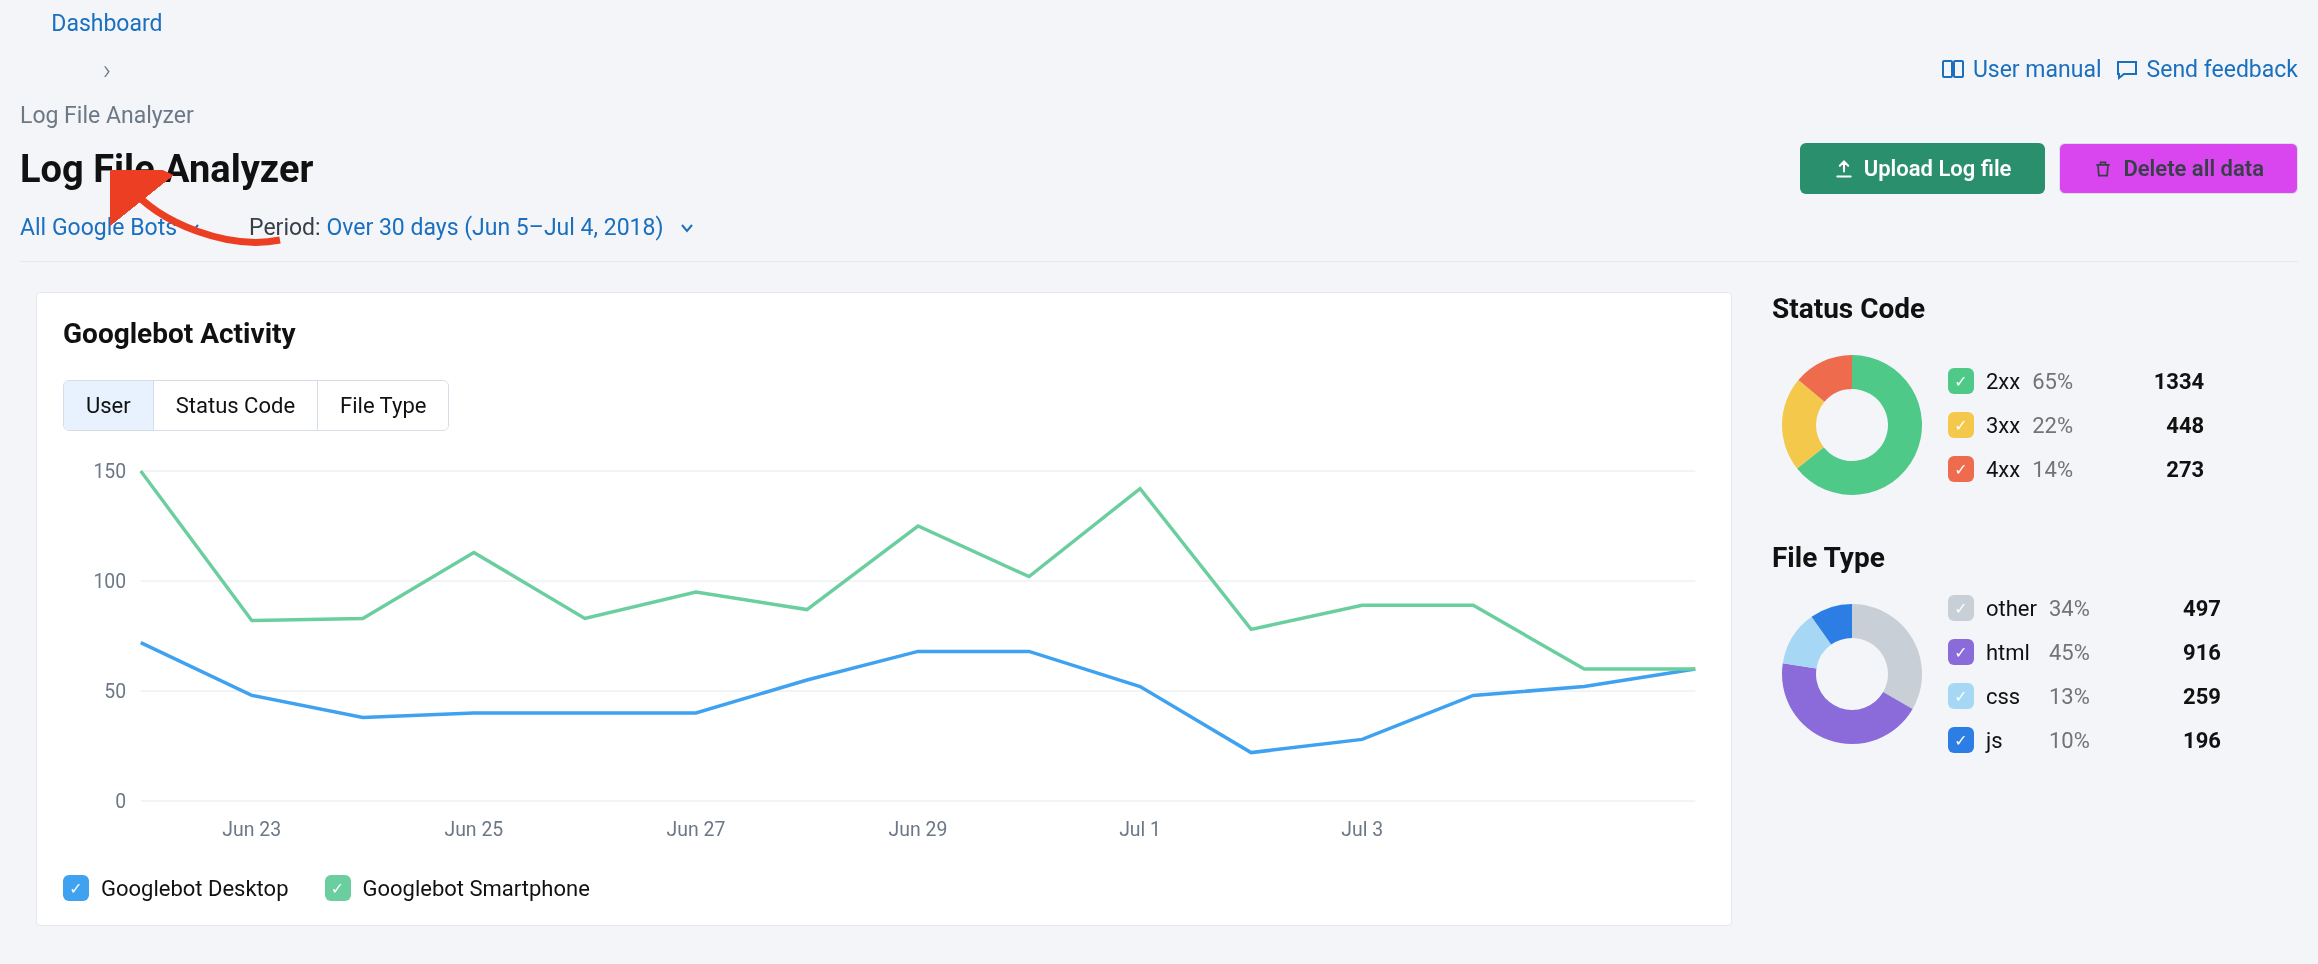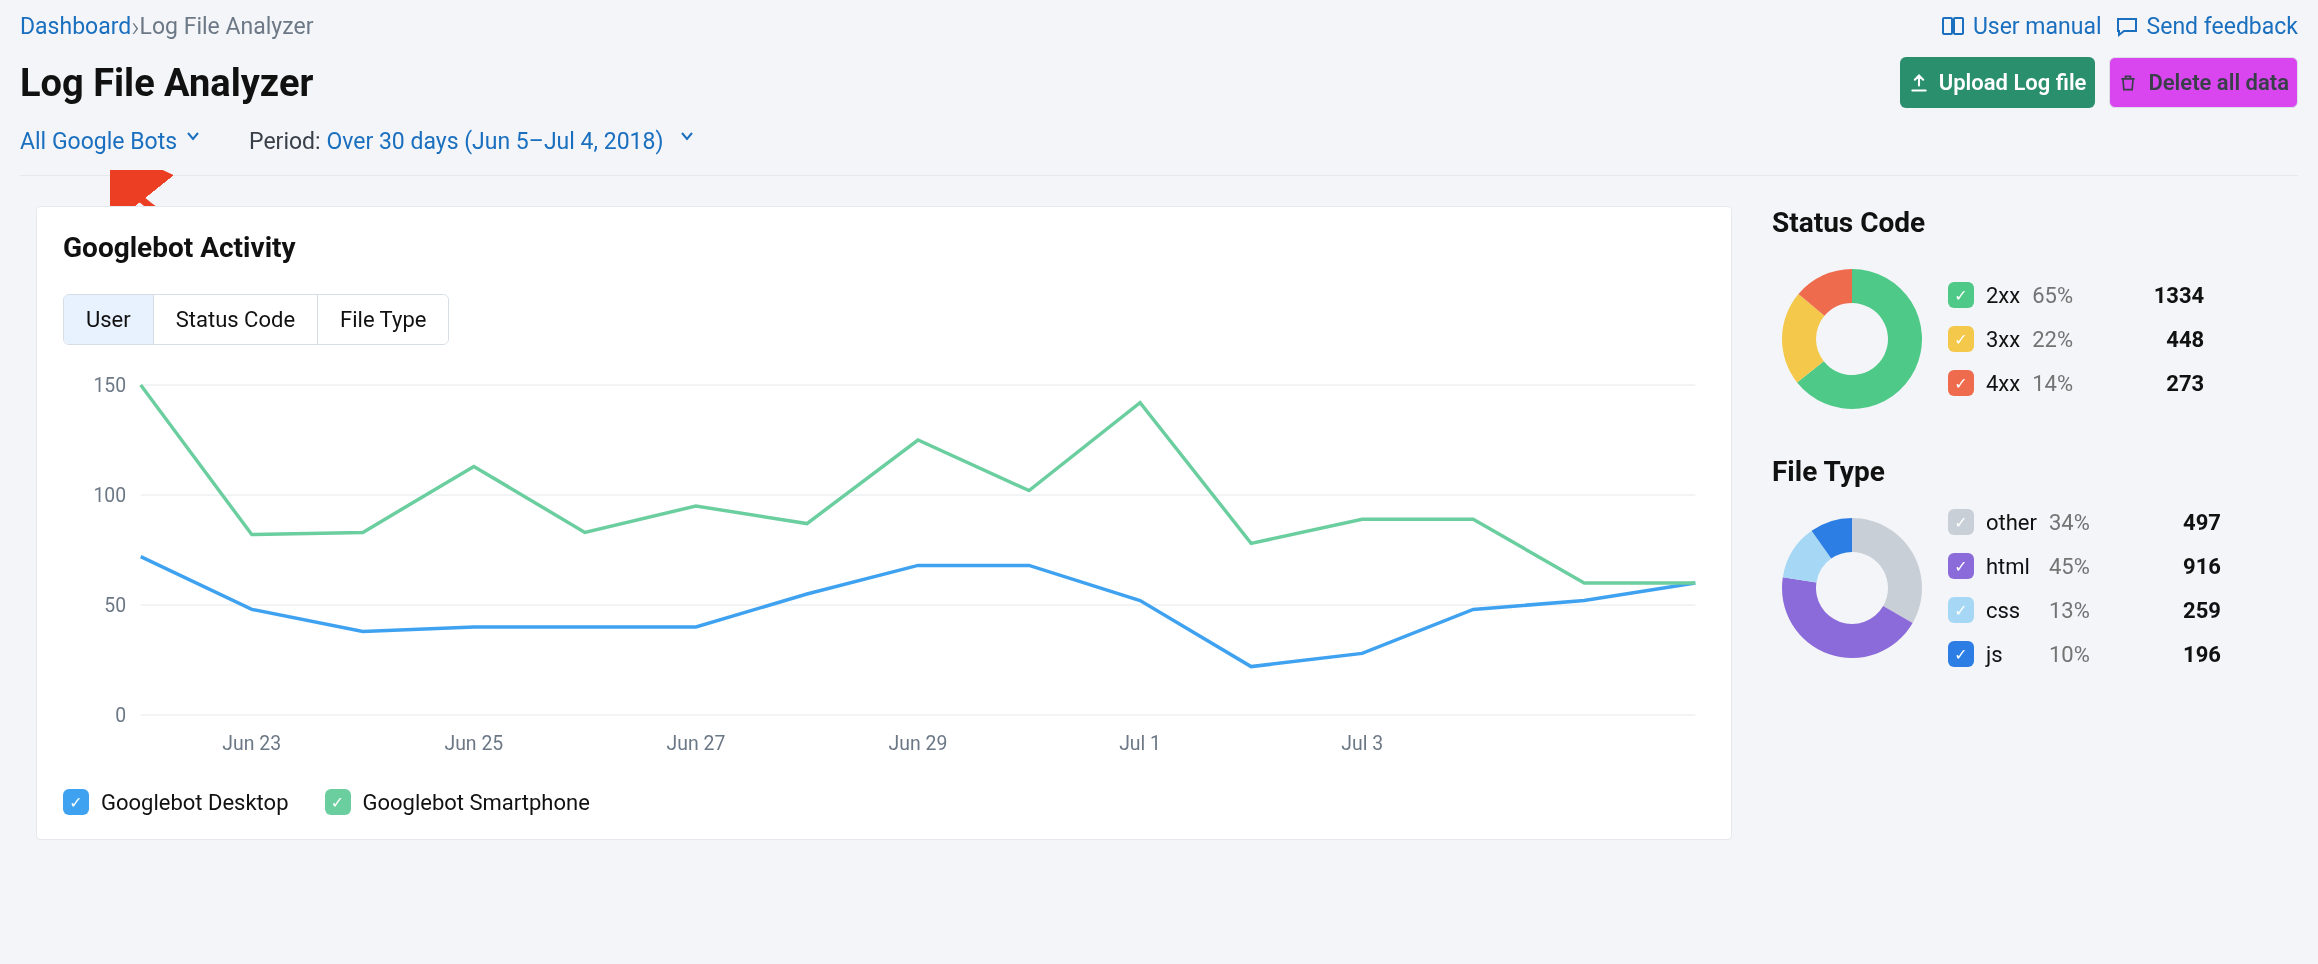"Dashboard" .breadcrumb { flex-direction: none -> column; gap: none -> 16px }
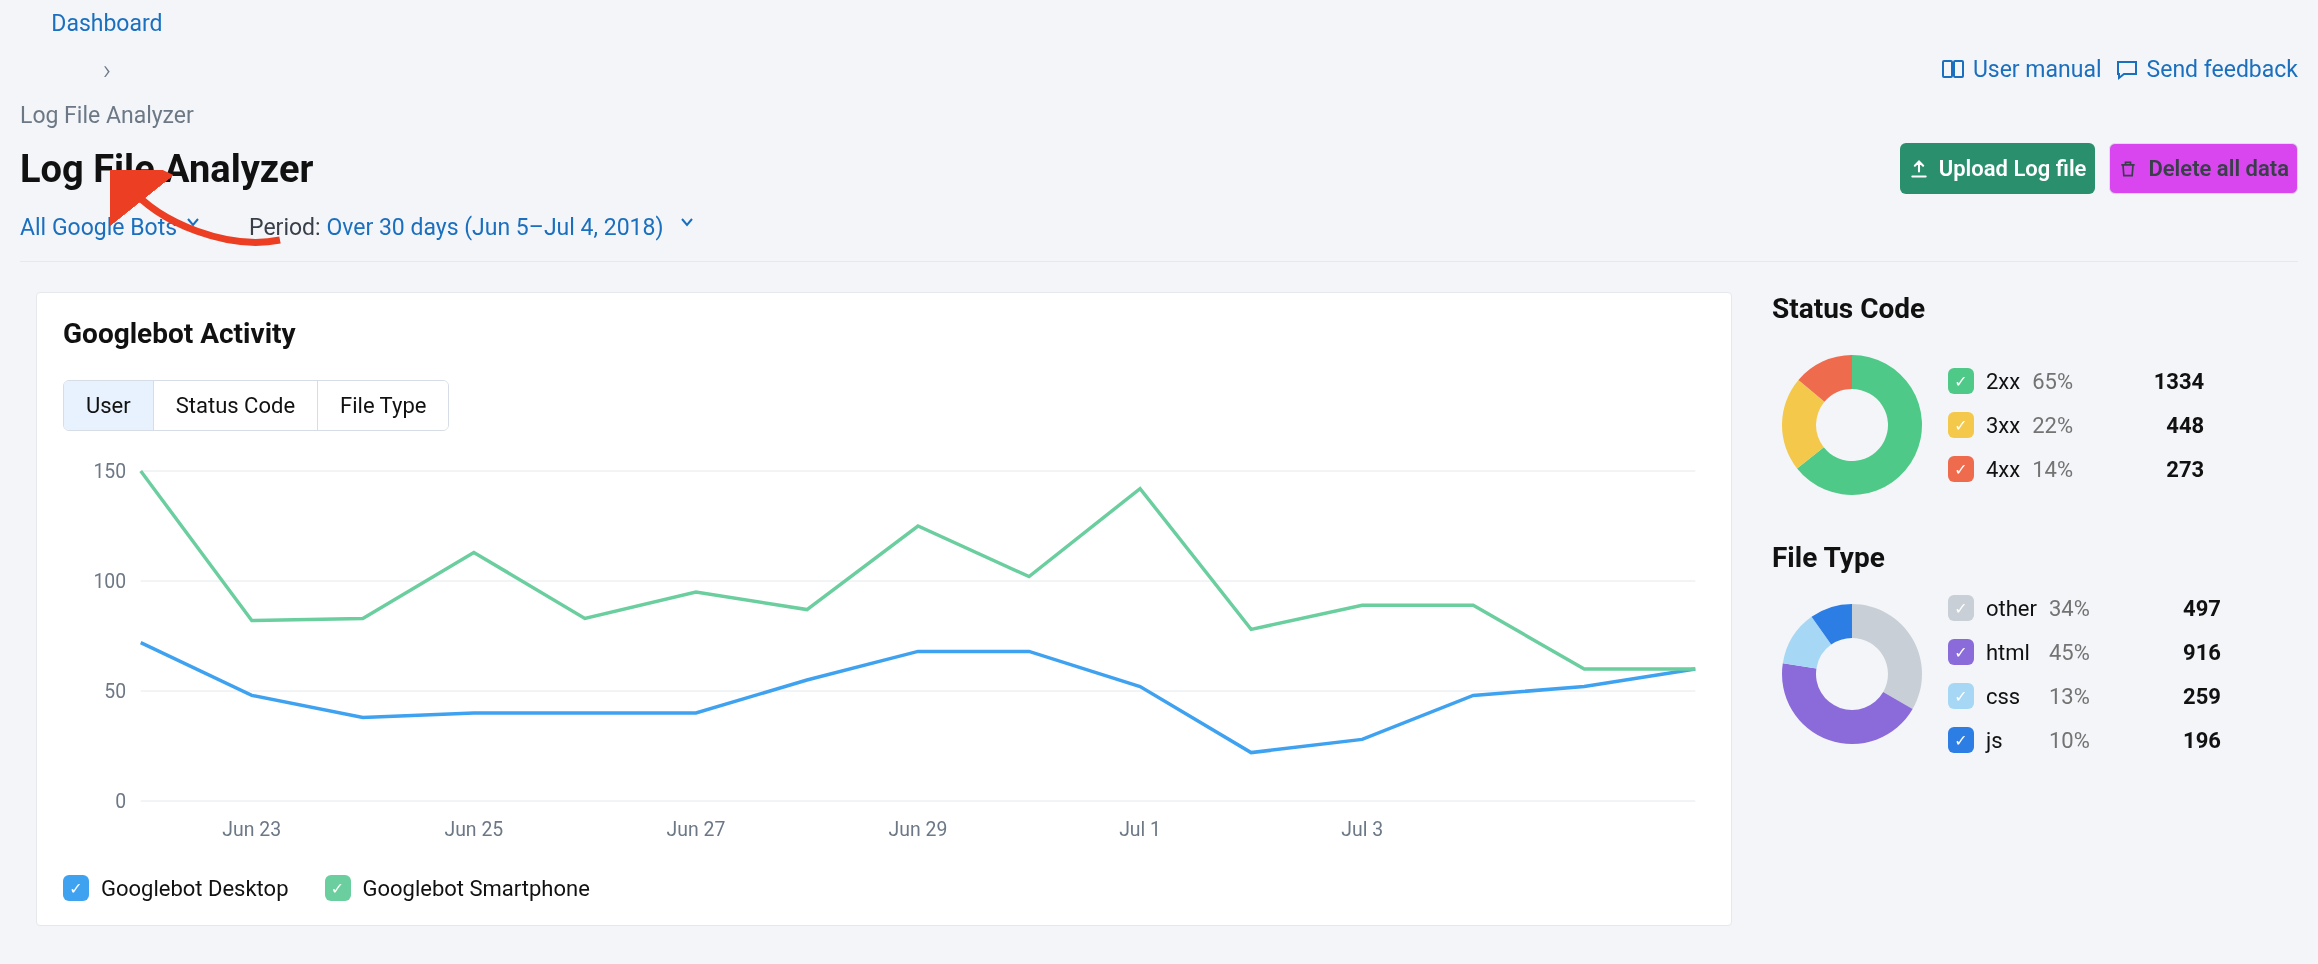"Upload Log file" .btn { padding: 12px 8px -> 12px 33px }
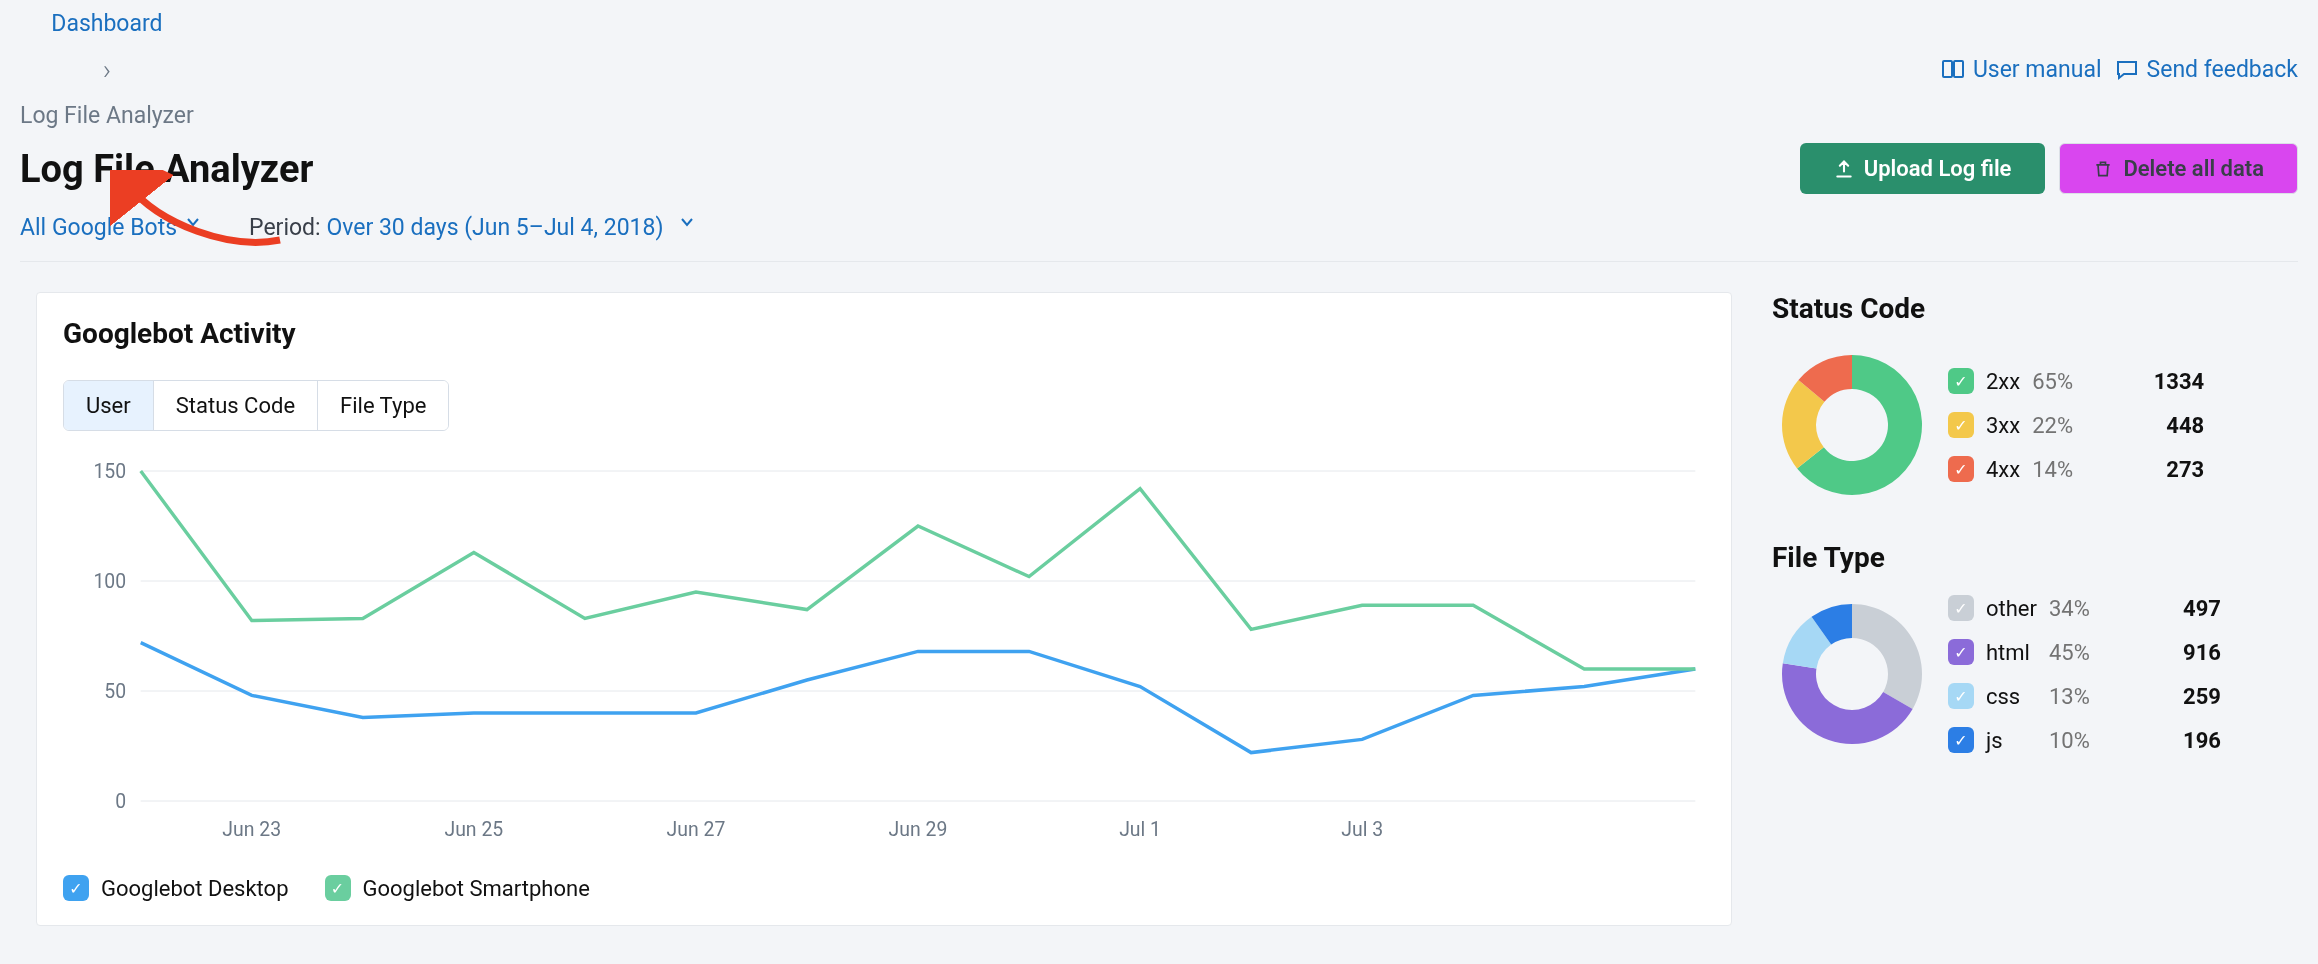"All Google Bots" .filter-link { align-items: none -> center }
